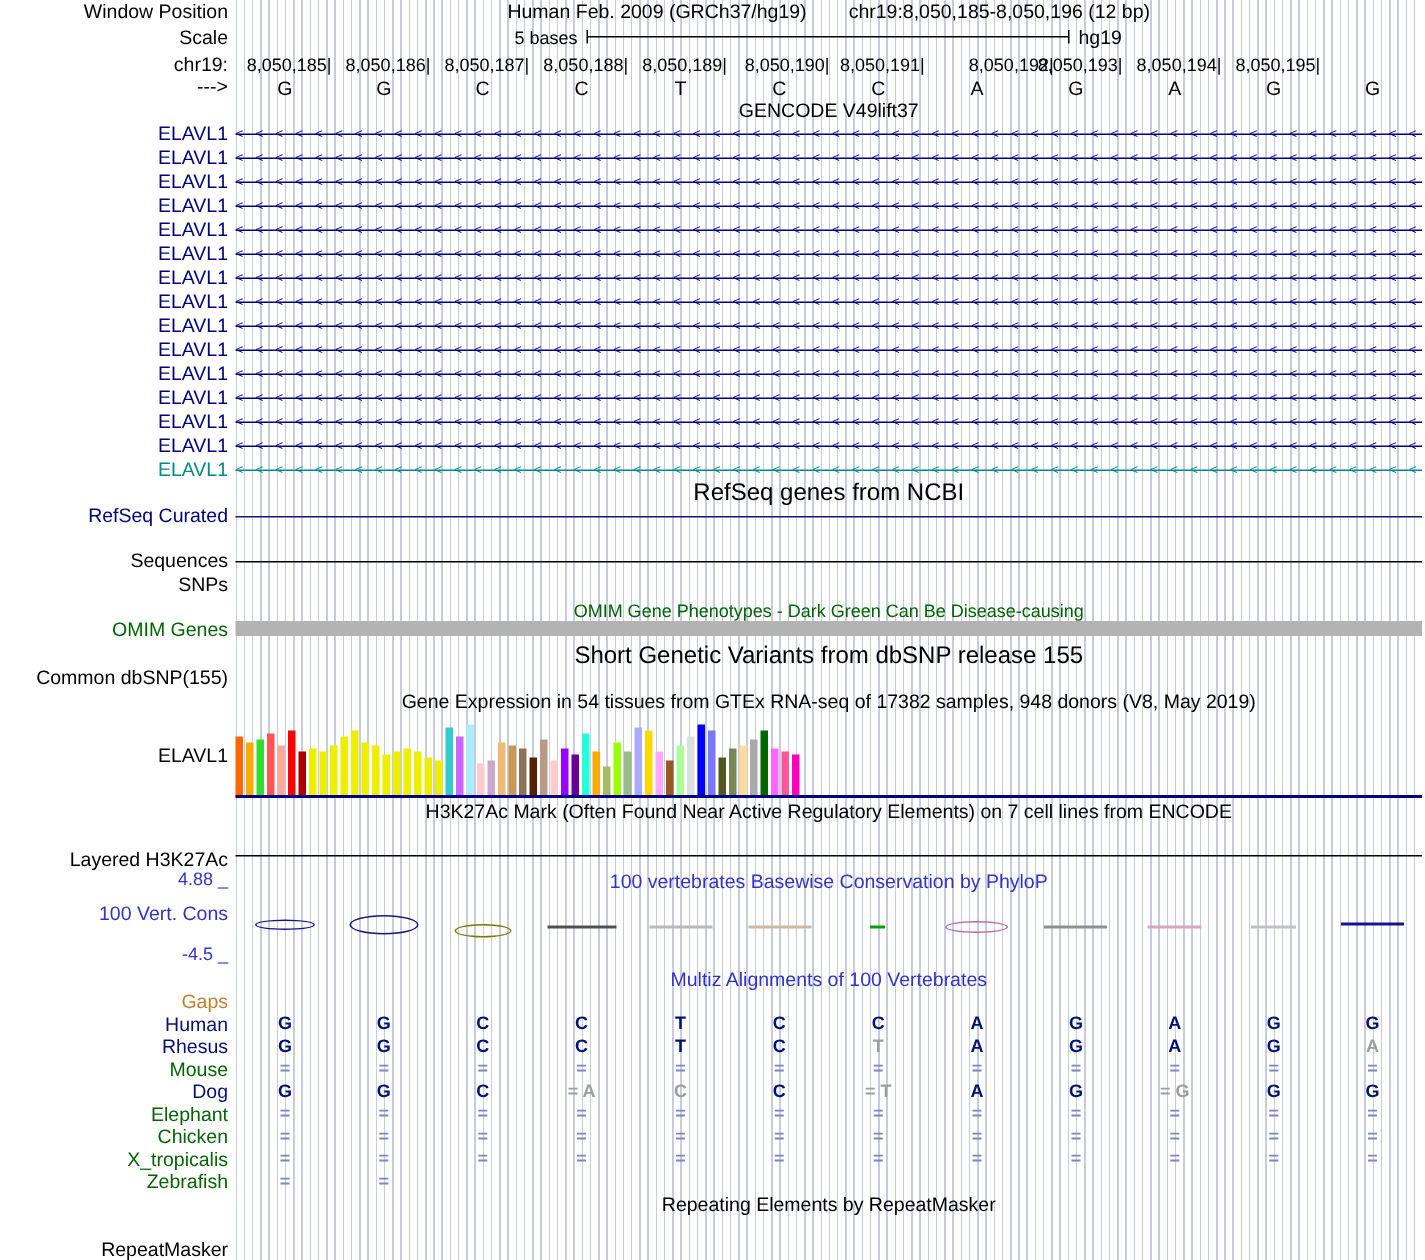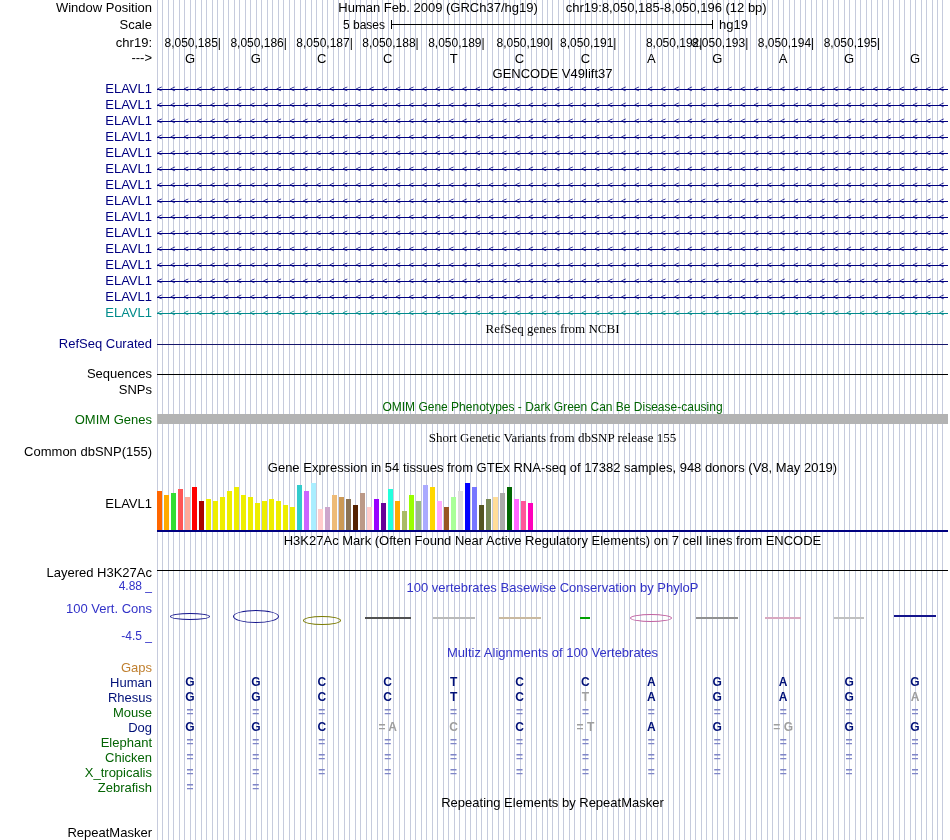"RefSeq genes from NCBI" .small { font-family: Liberation Serif, serif -> none; font-size: 13px -> 16px }
